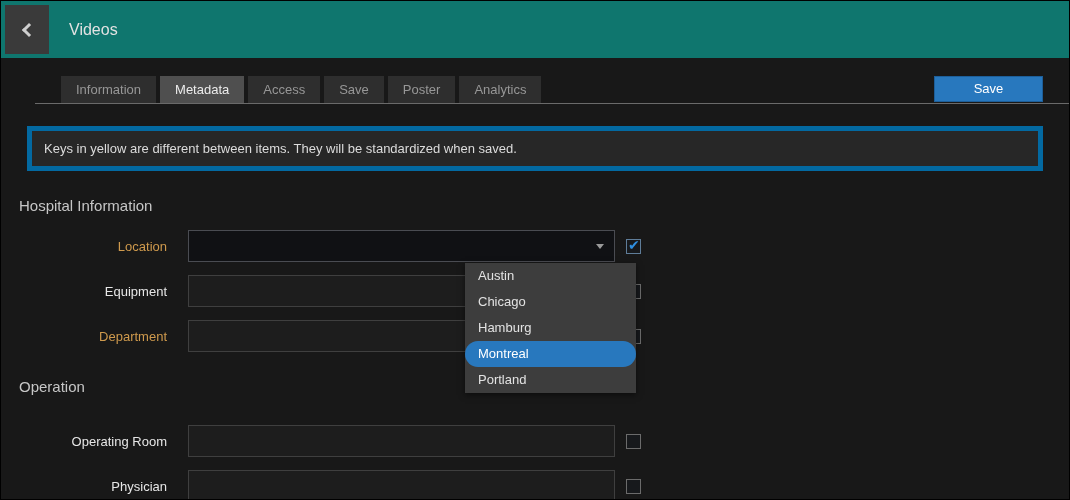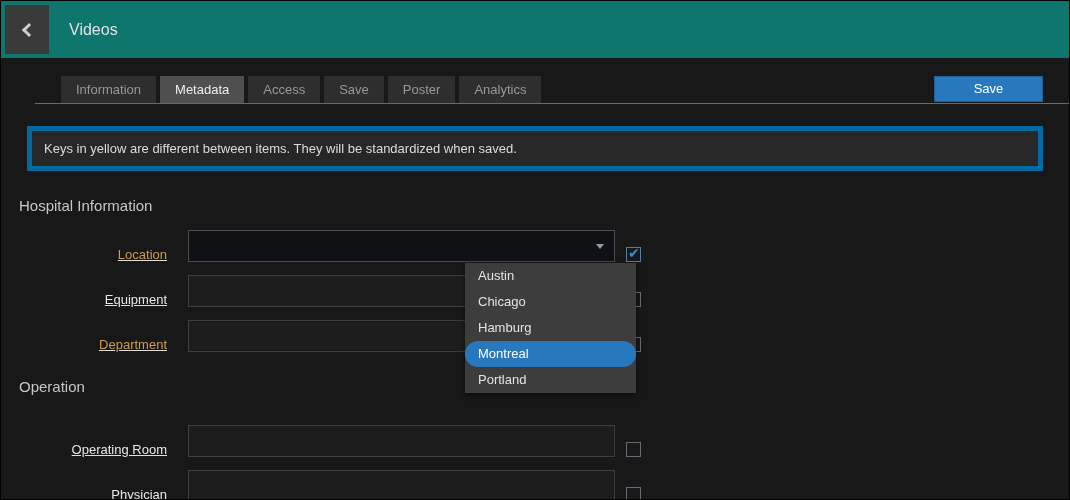"Location" .form-row { align-items: flex-end -> center; text-decoration: underline -> none }
